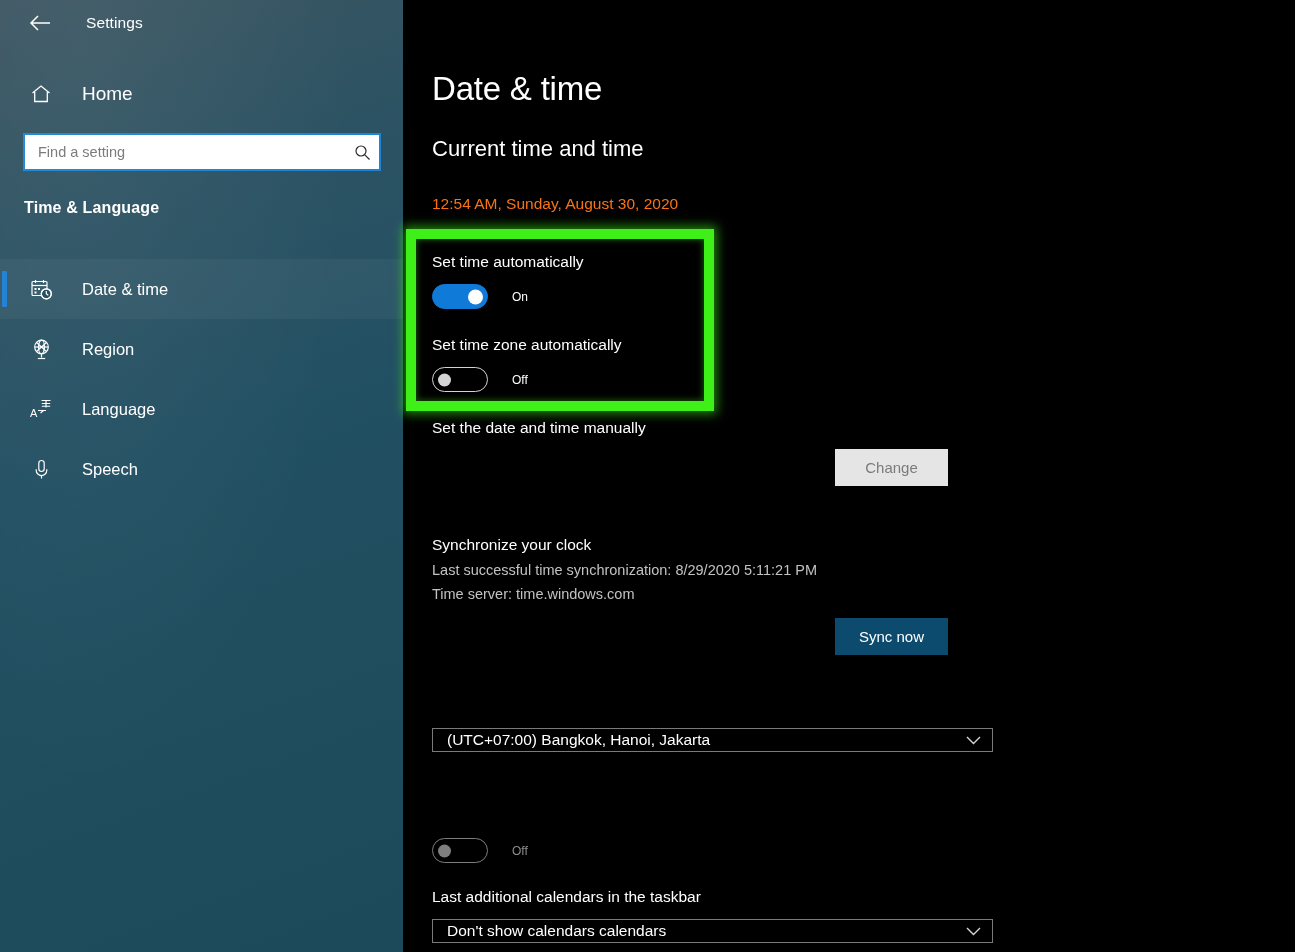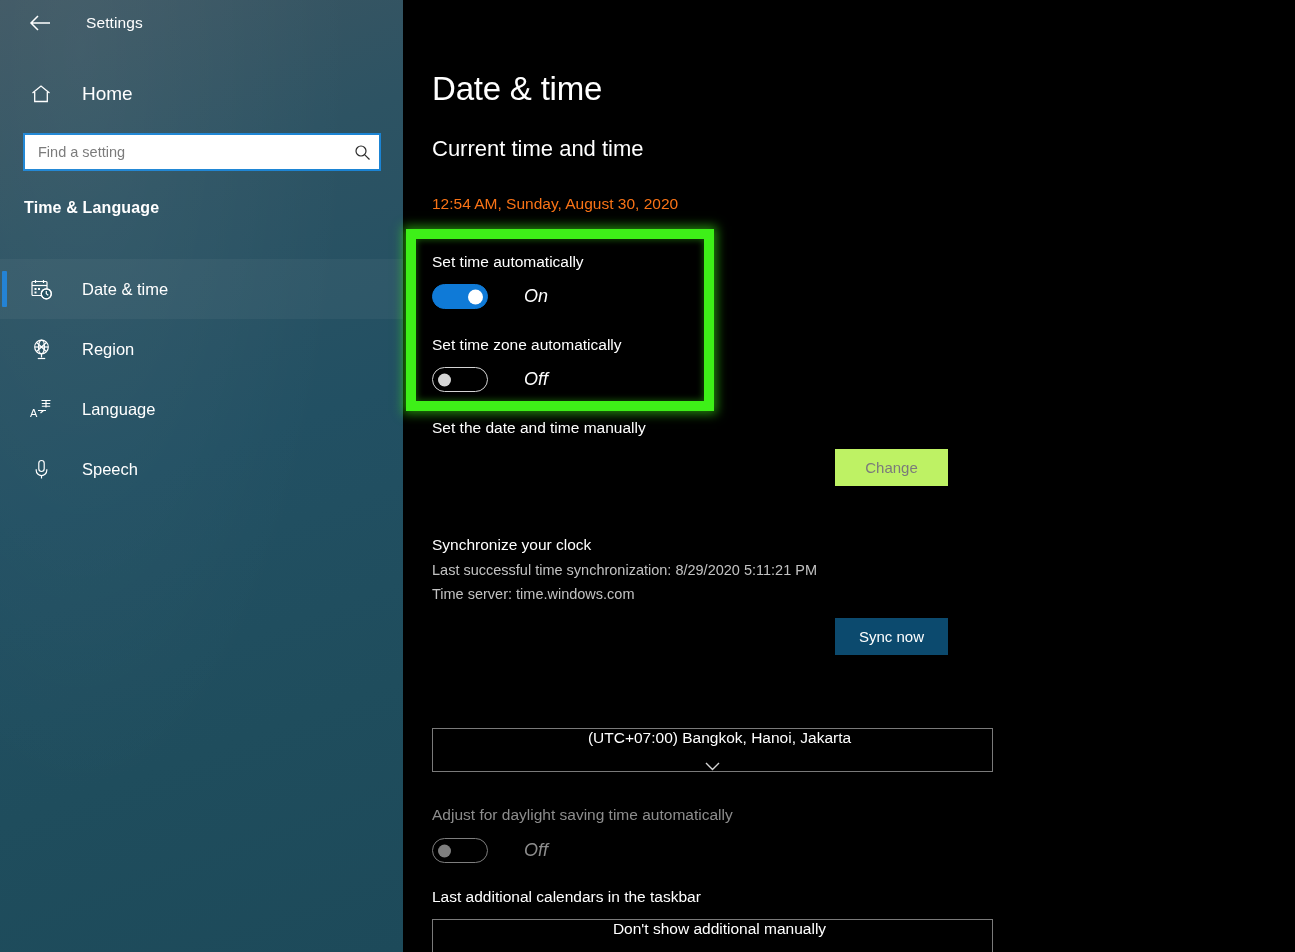"On" .switch-state { font-size: 18px -> 12px; font-style: italic -> none; margin-left: 36px -> 24px }
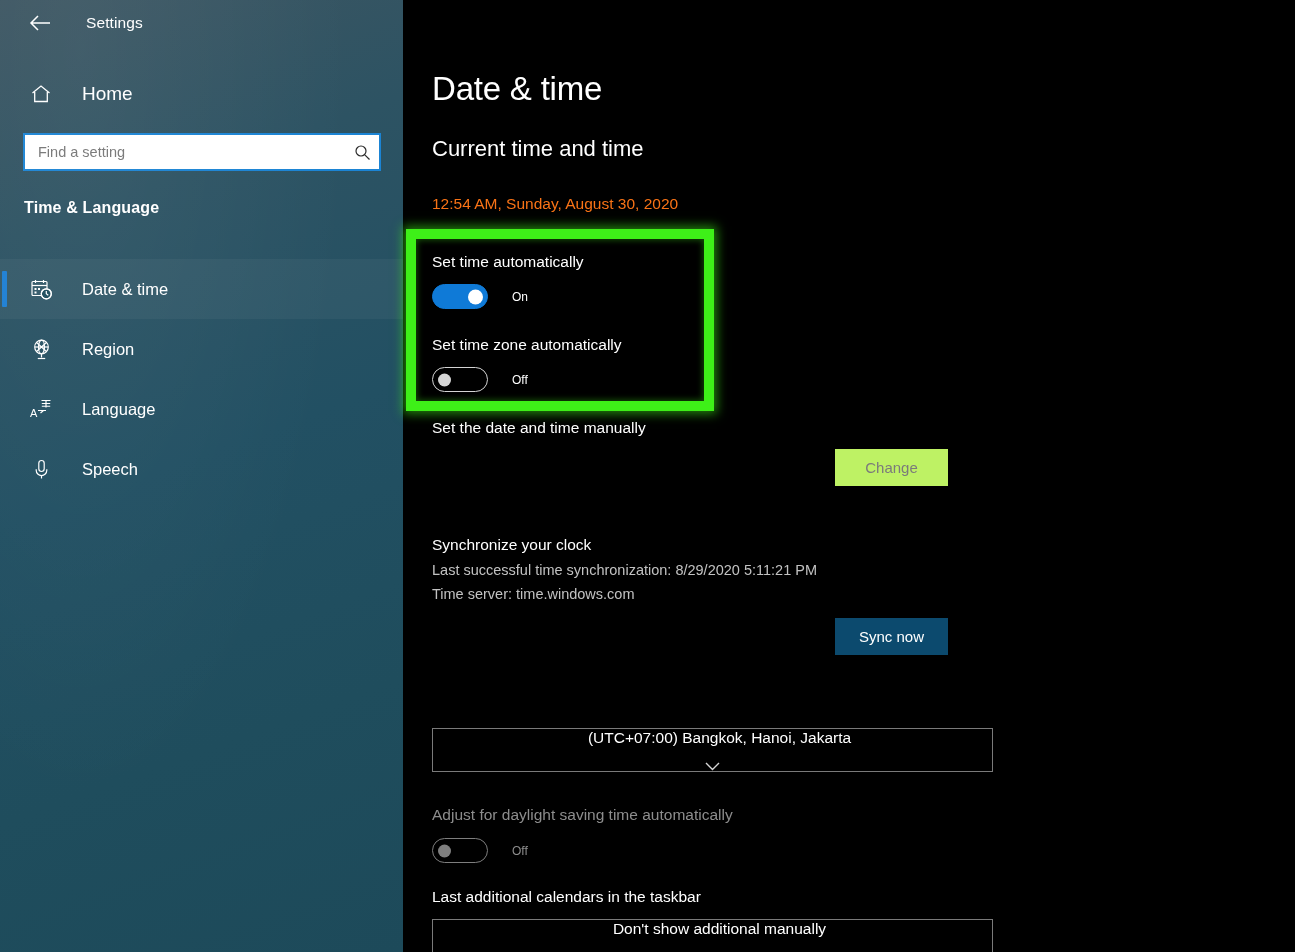"Change" .btn-change { background: #bef264 -> #e5e5e5 }
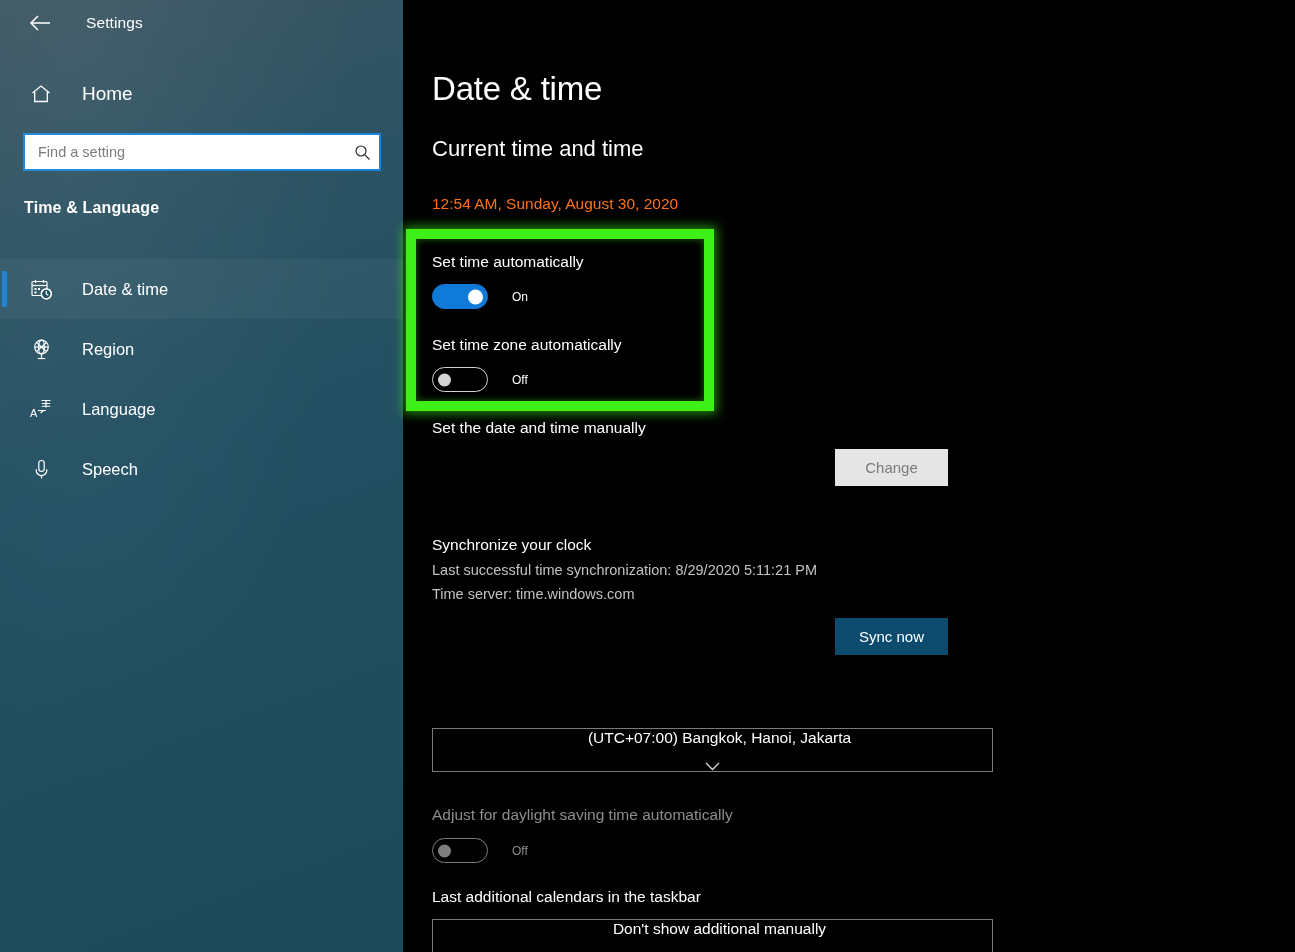"(UTC+07:00) Bangkok, Hanoi, Jakarta" .combo { flex-direction: column -> none; height: 44px -> 24px }
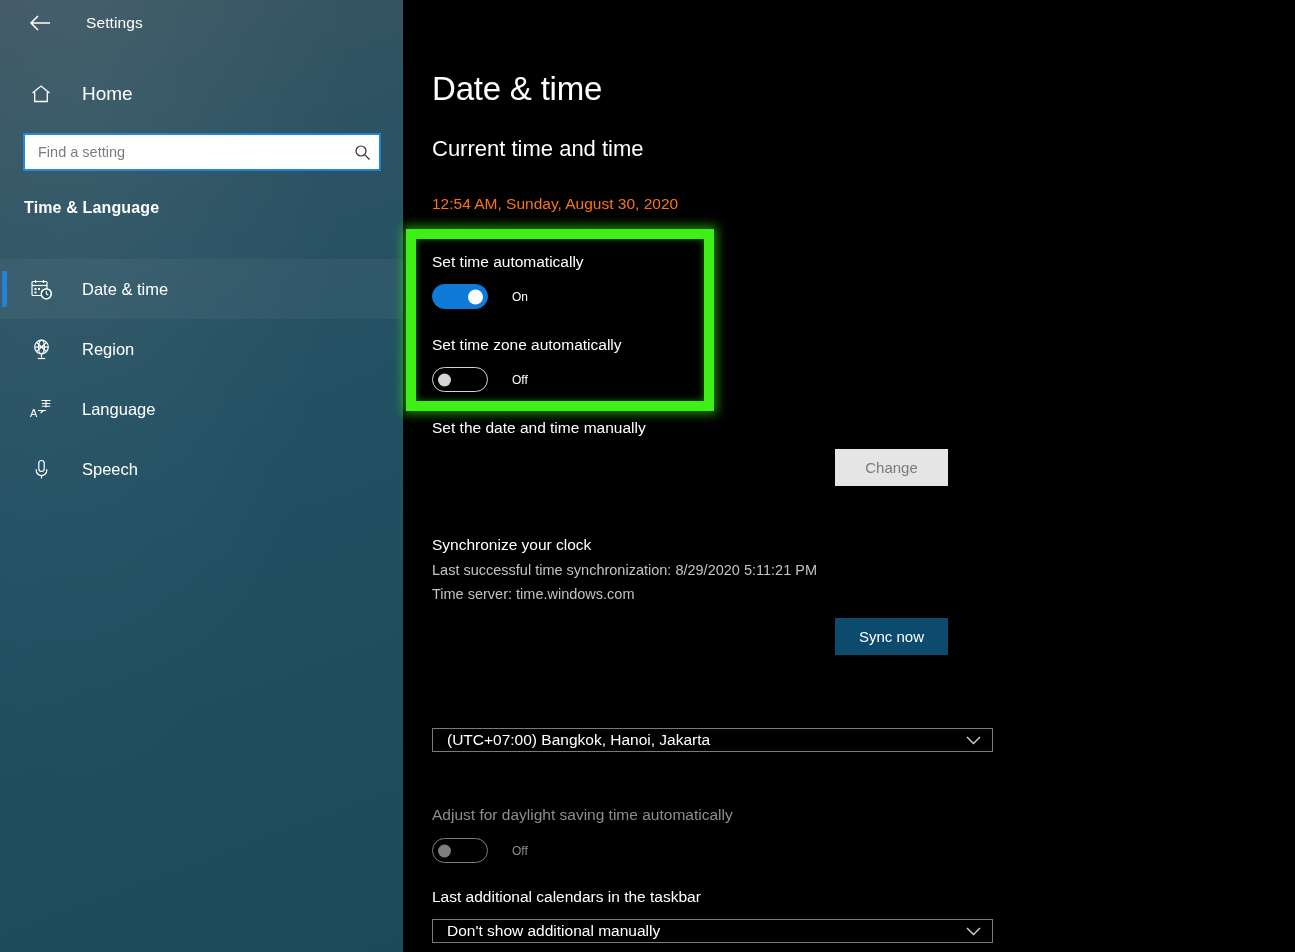"Adjust for daylight saving time" div.lbl { html: <div>Adjust for daylight saving time automatically</div> -> none }
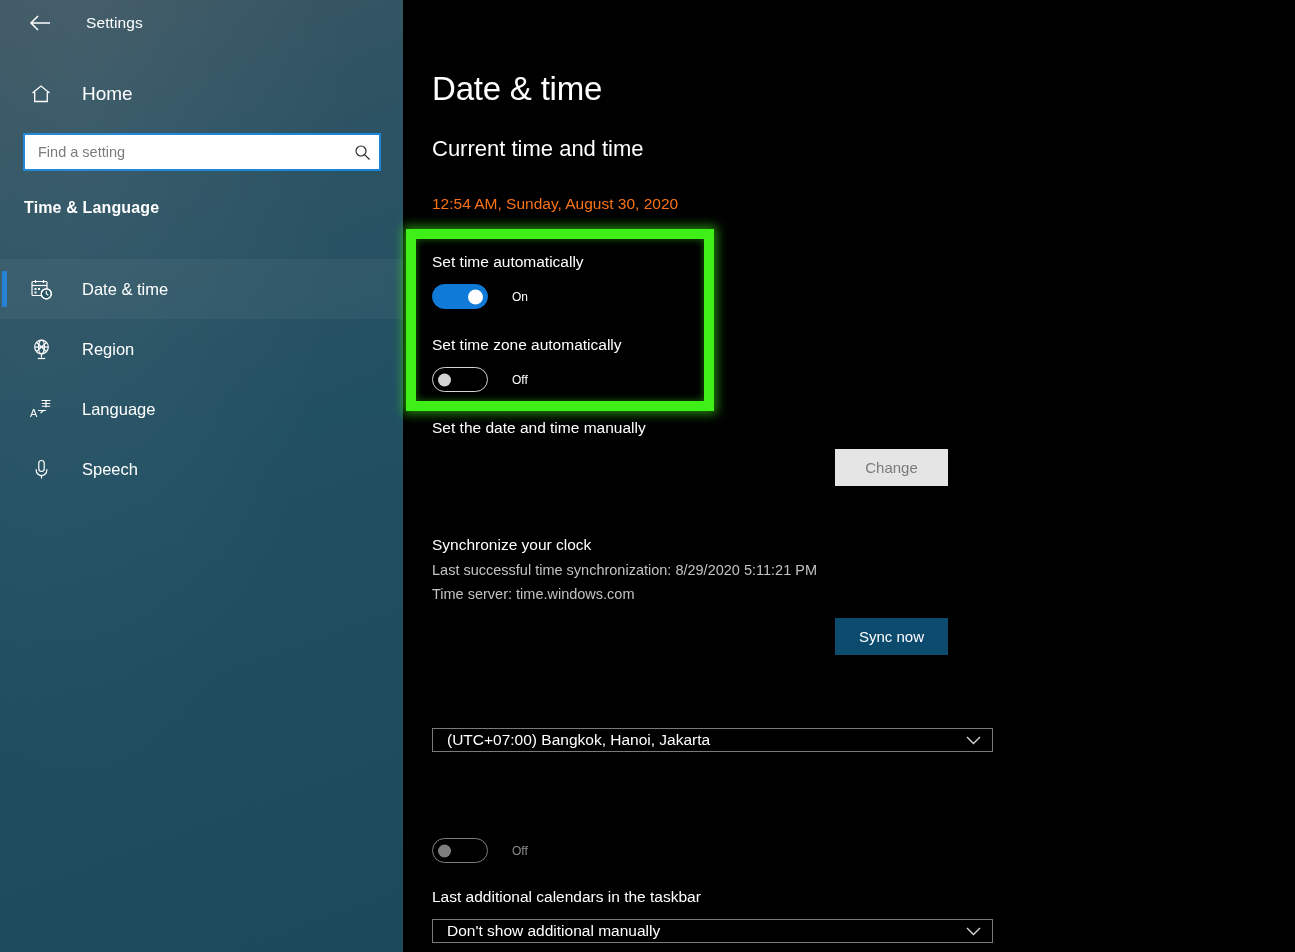"Don't show additional manually" span.combo-val { text: additional manually -> calendars calendars }
